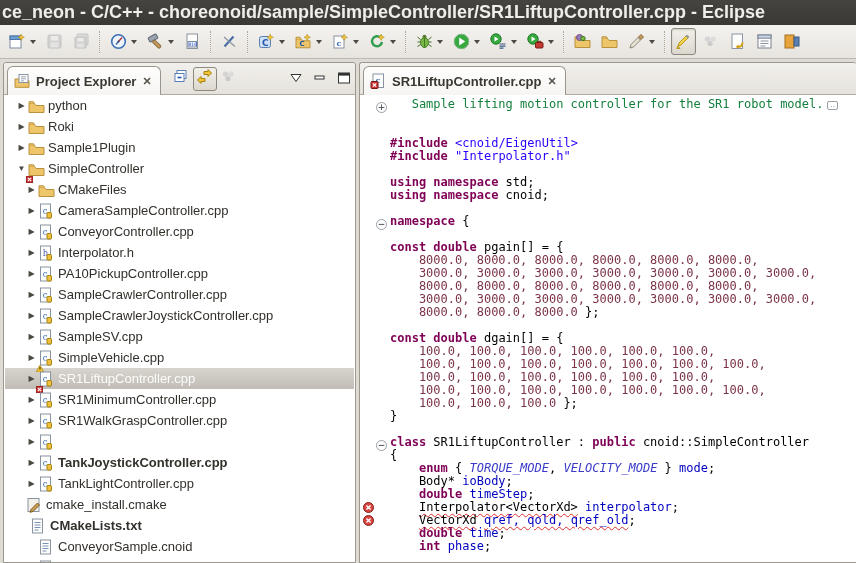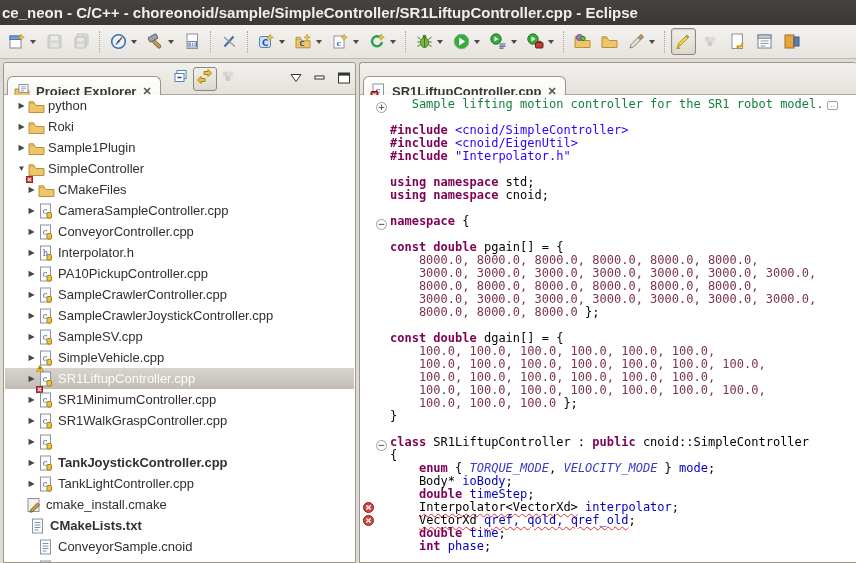"ce_neon - C/C++ -" #titlebar { font-size: 15px -> 18px }
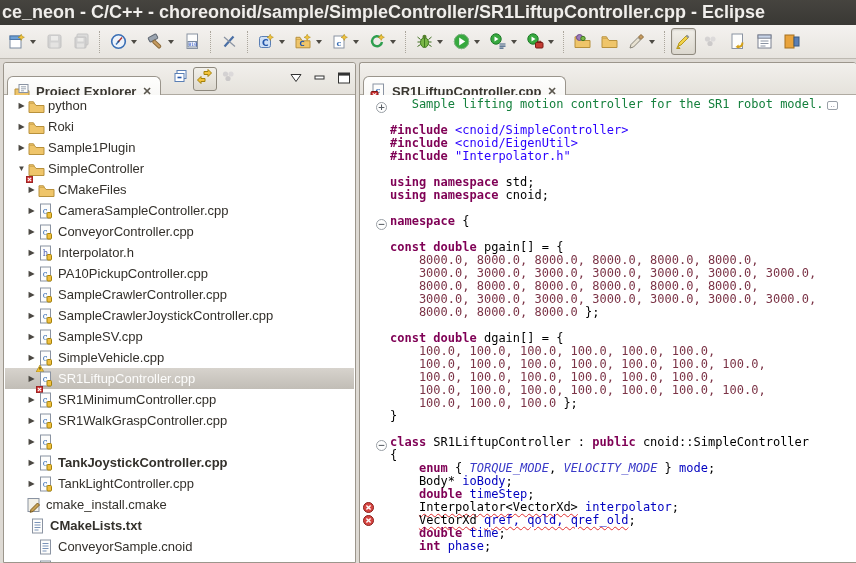"Project Explorer" .tab { top: 11px -> 1px }
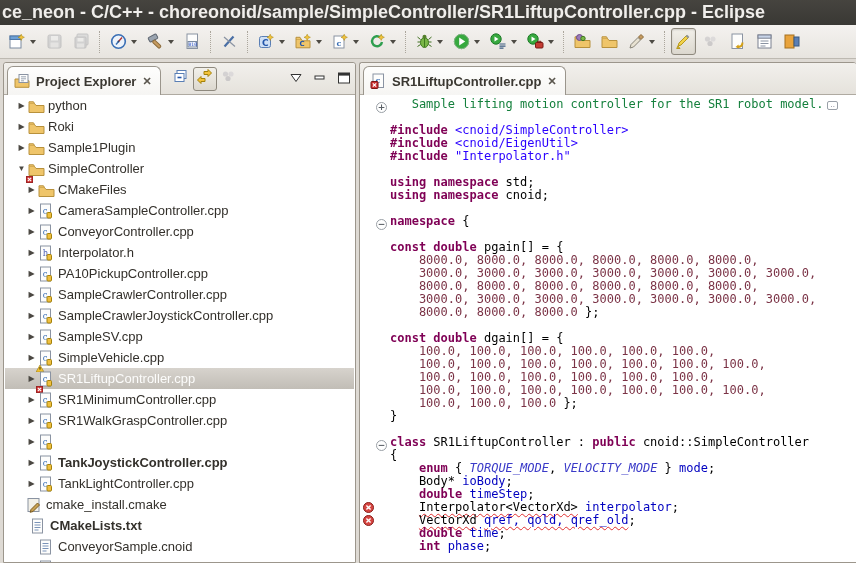"#include <cnoid/SimpleController>" span.ctext { html: <span><span>#include</span><span> </span><span>&lt;cnoid/SimpleController&gt;</span></span> -> none }
